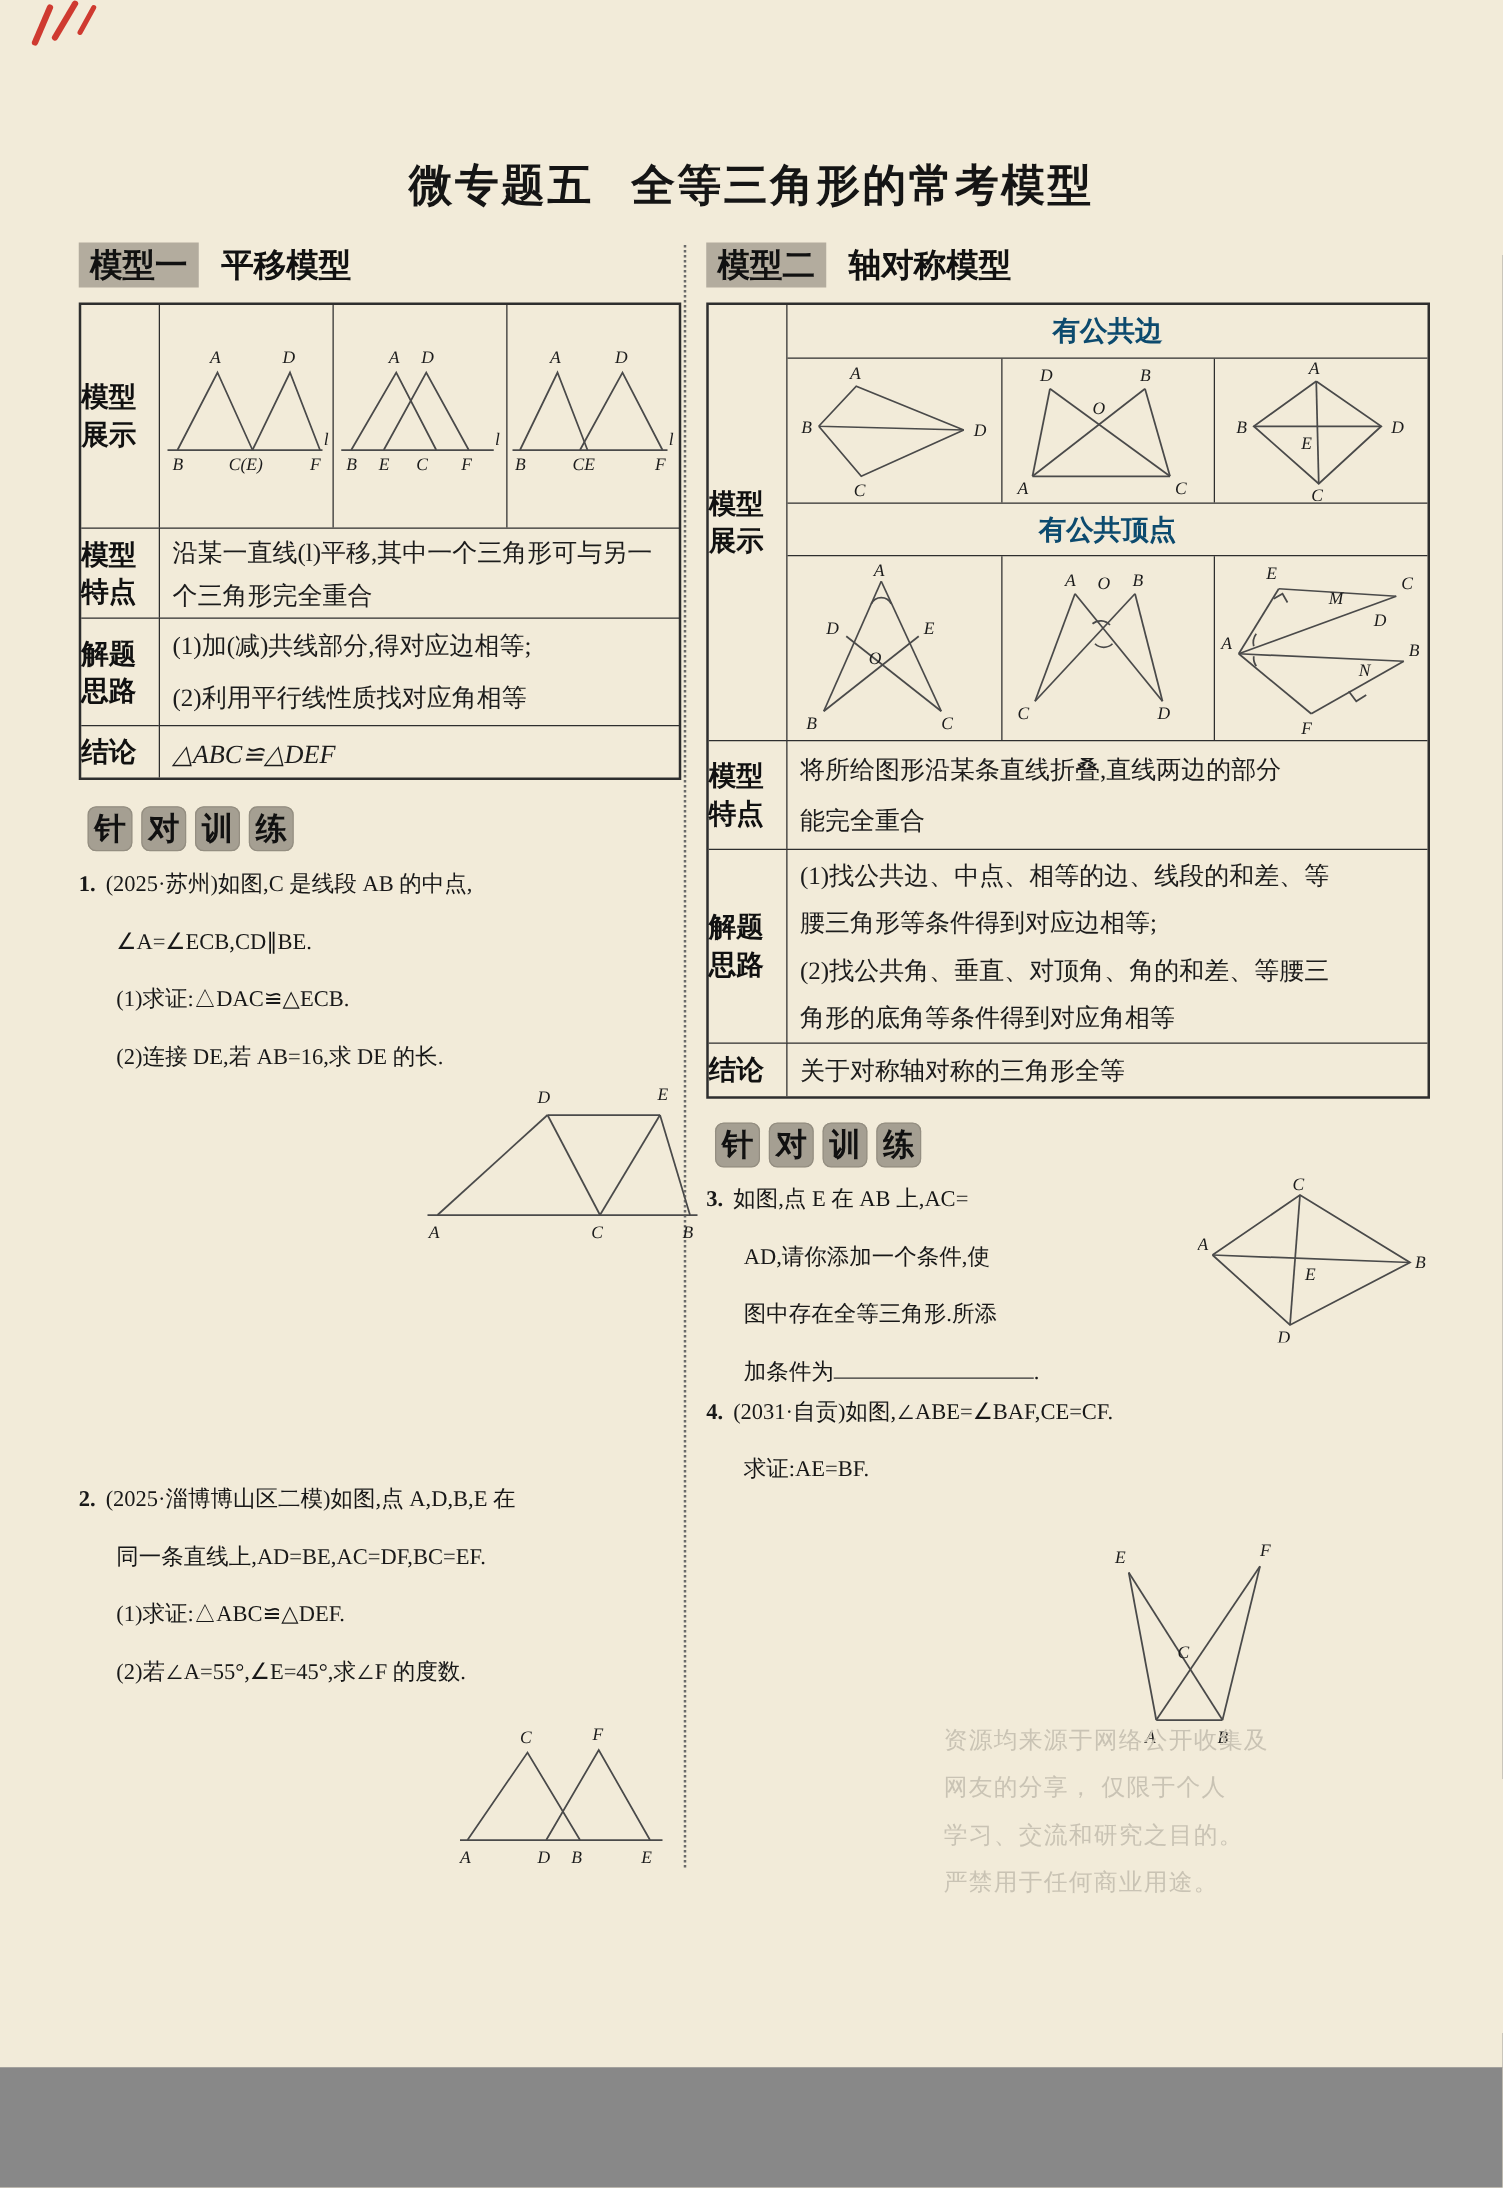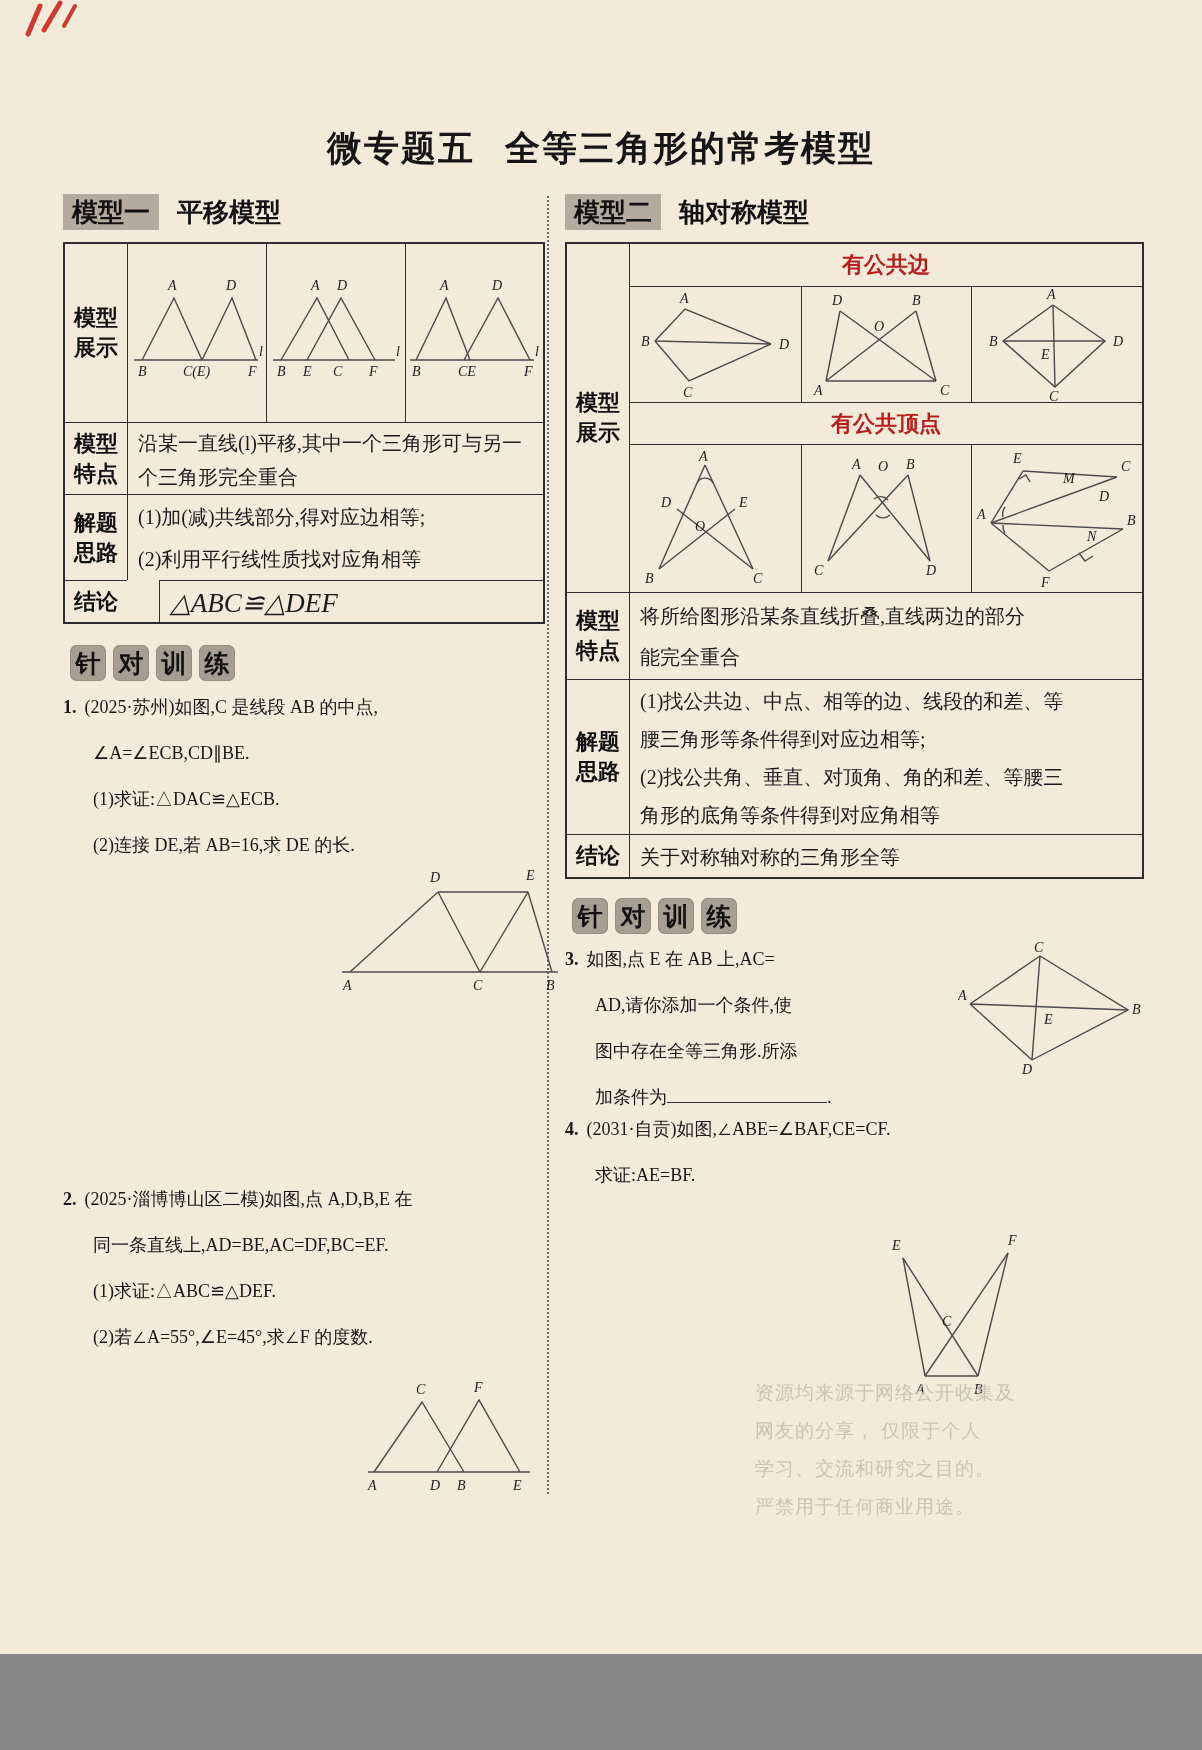"有公共边" .strip { color: #b91c1c -> #0c4a6e }
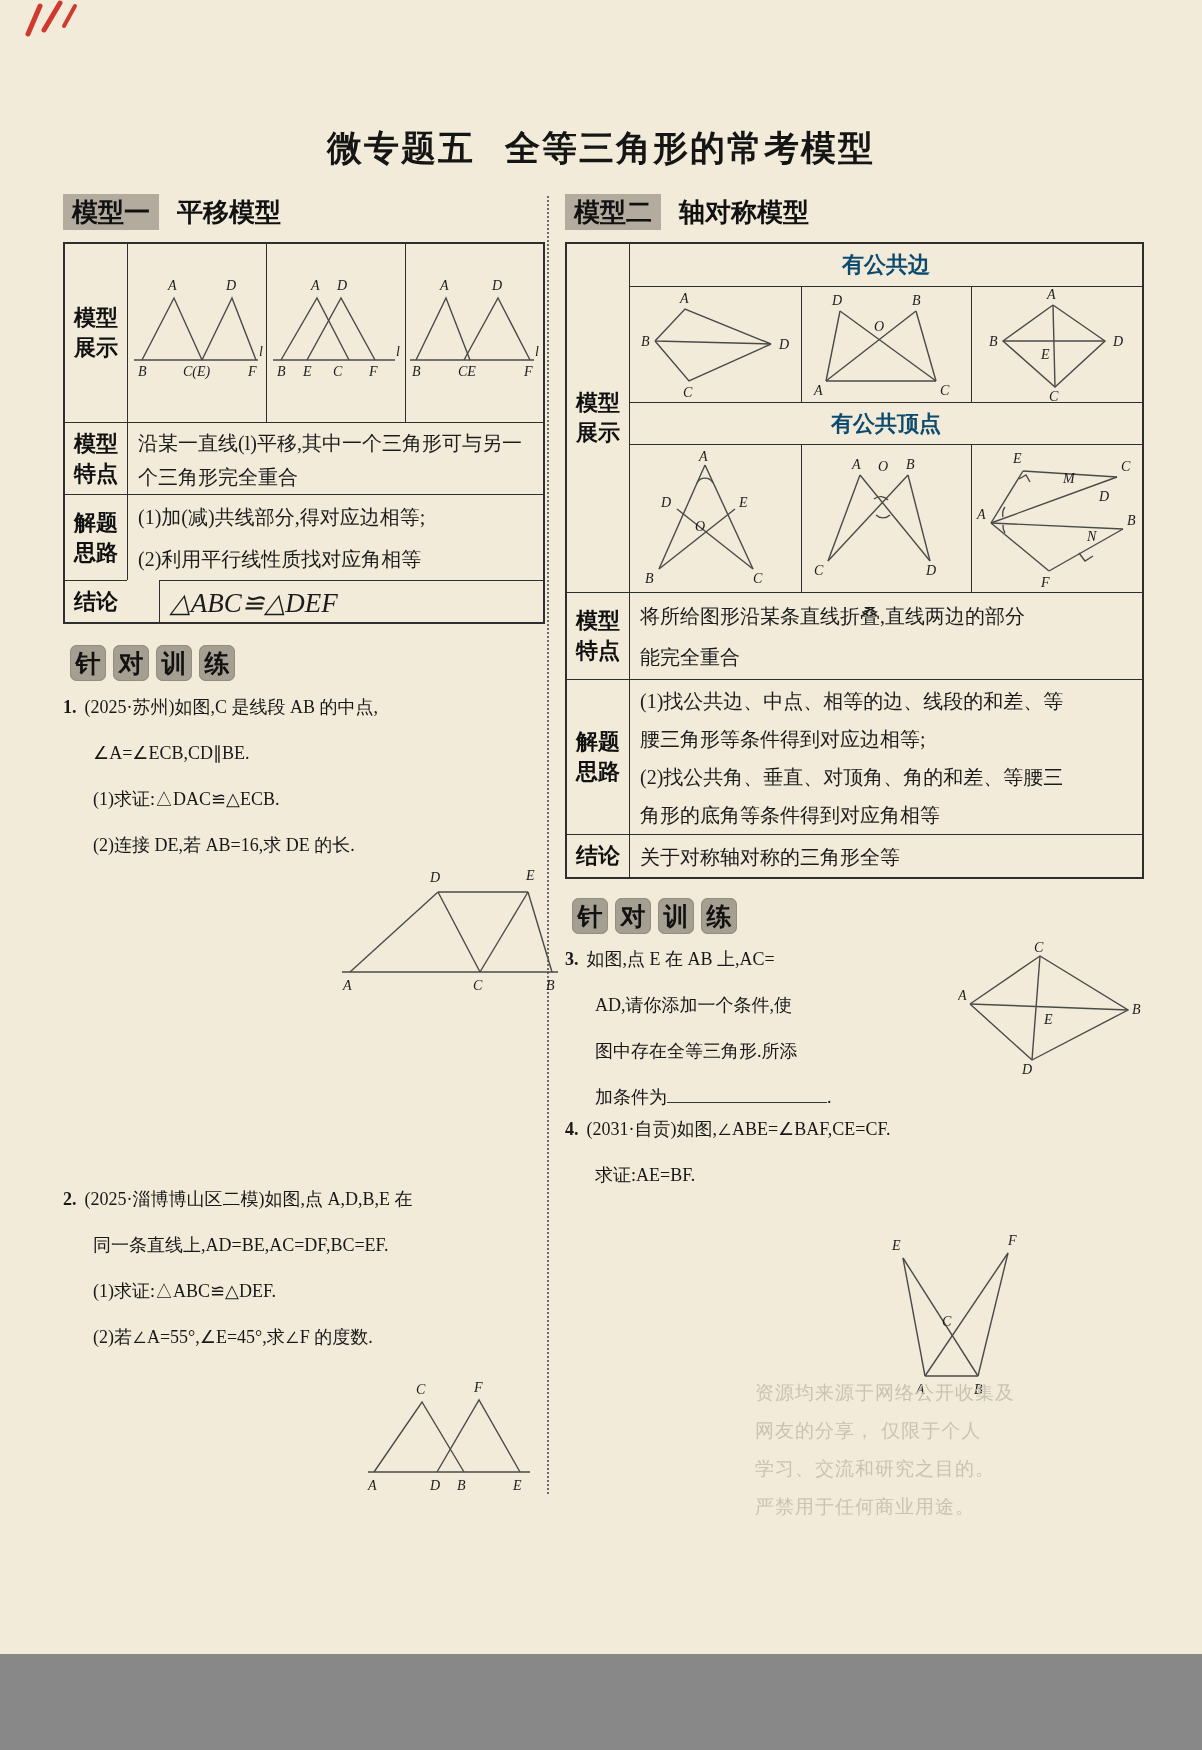"模型" .hcell { align-items: center -> flex-start }
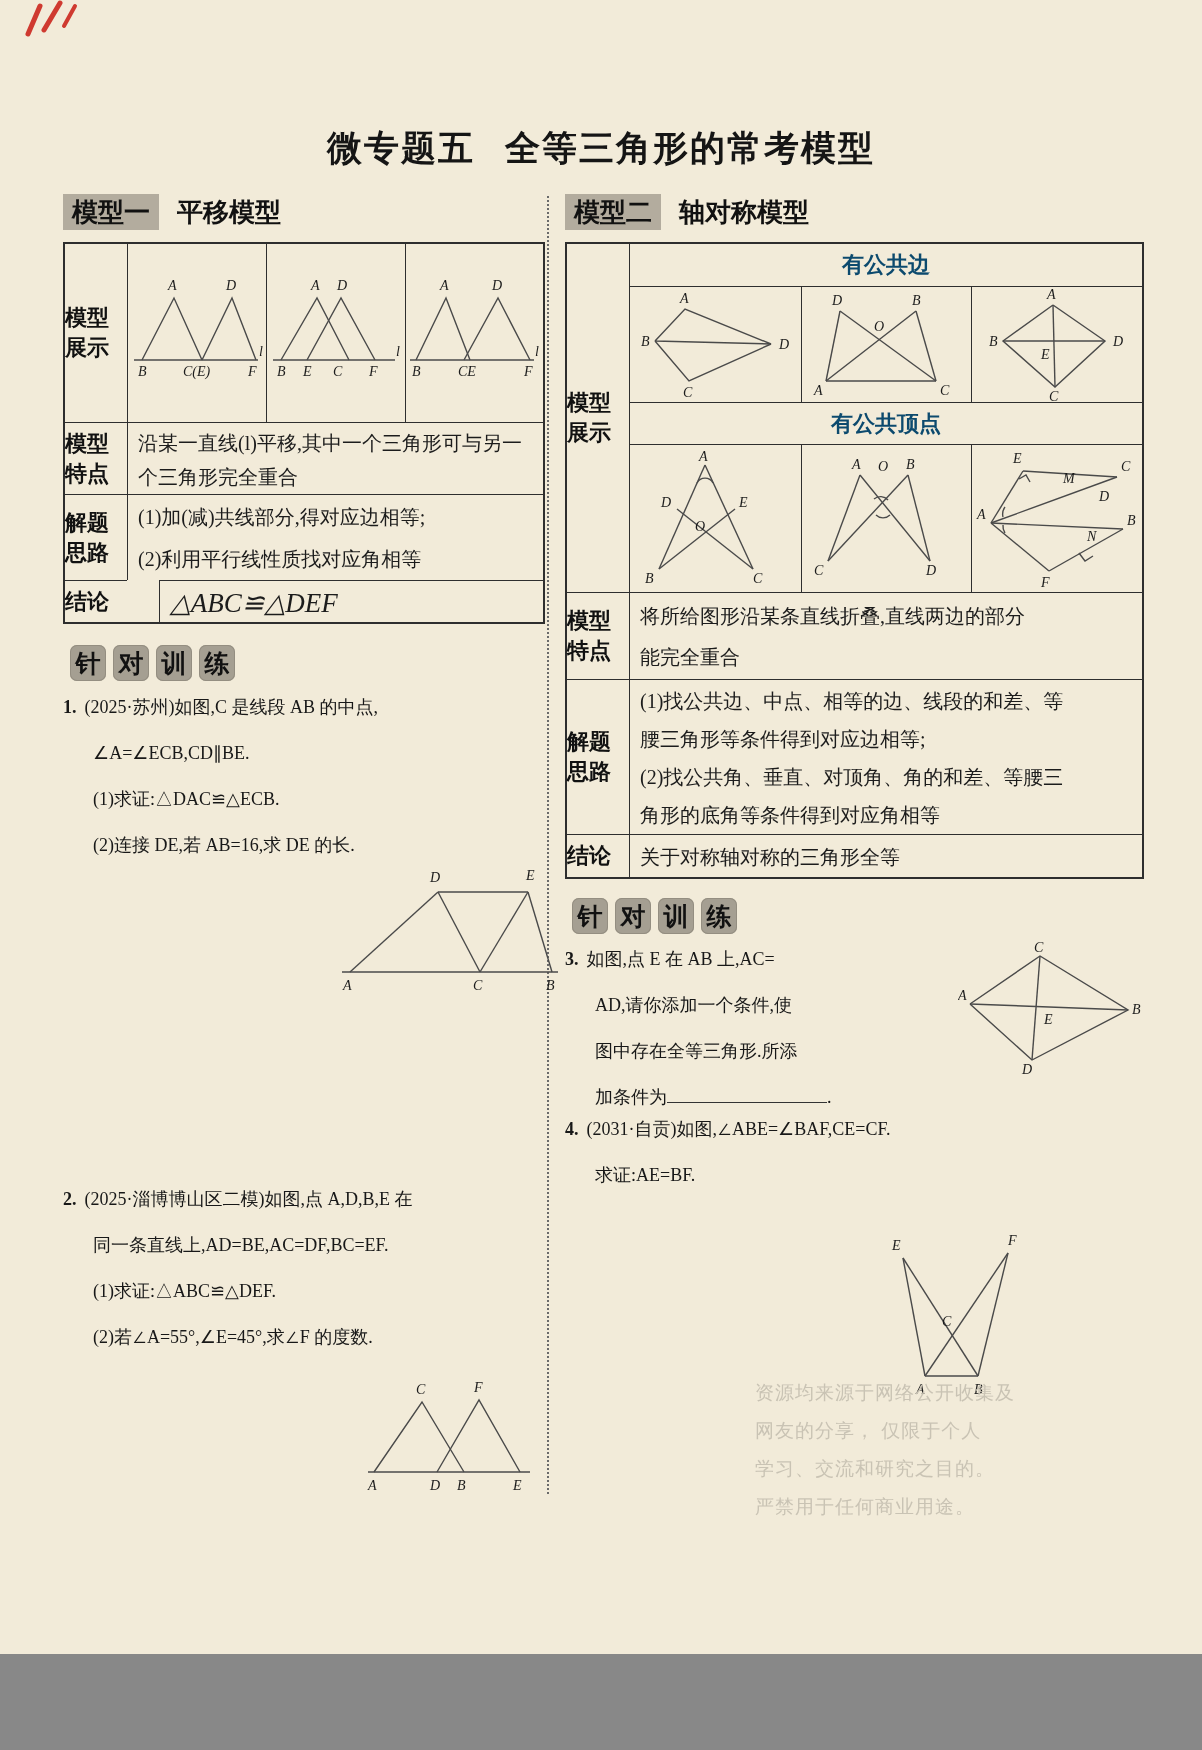"△ABC≌△DEF" div.c2 { font-size: 27px -> 21px; margin-left: 32px -> none }
